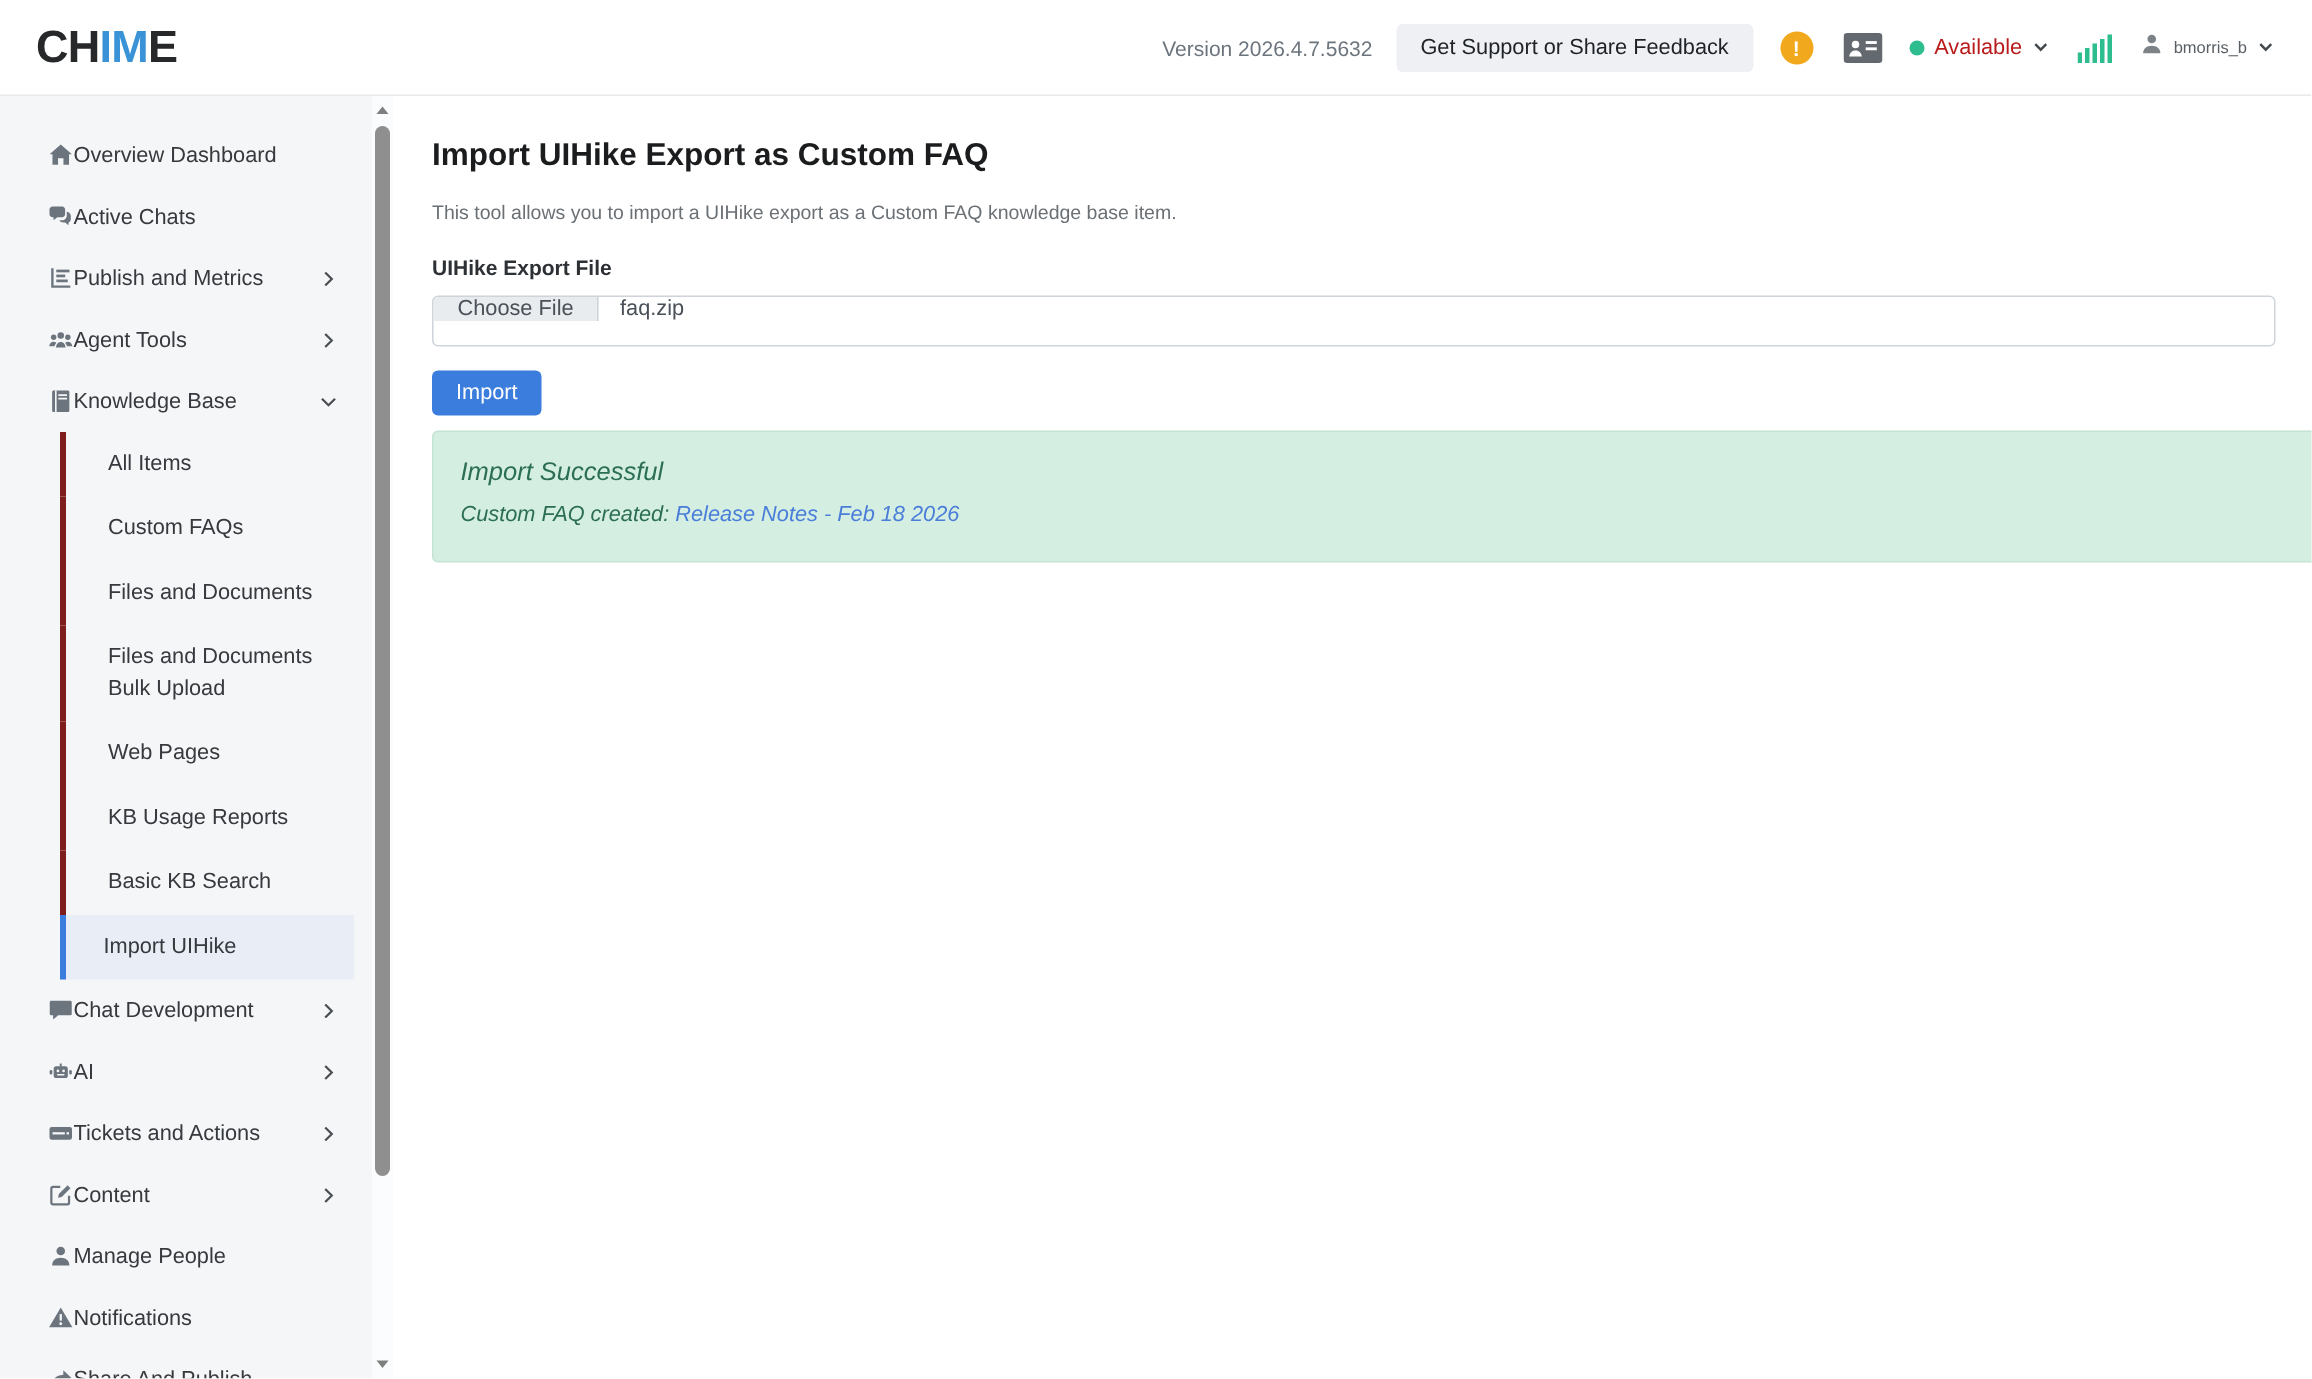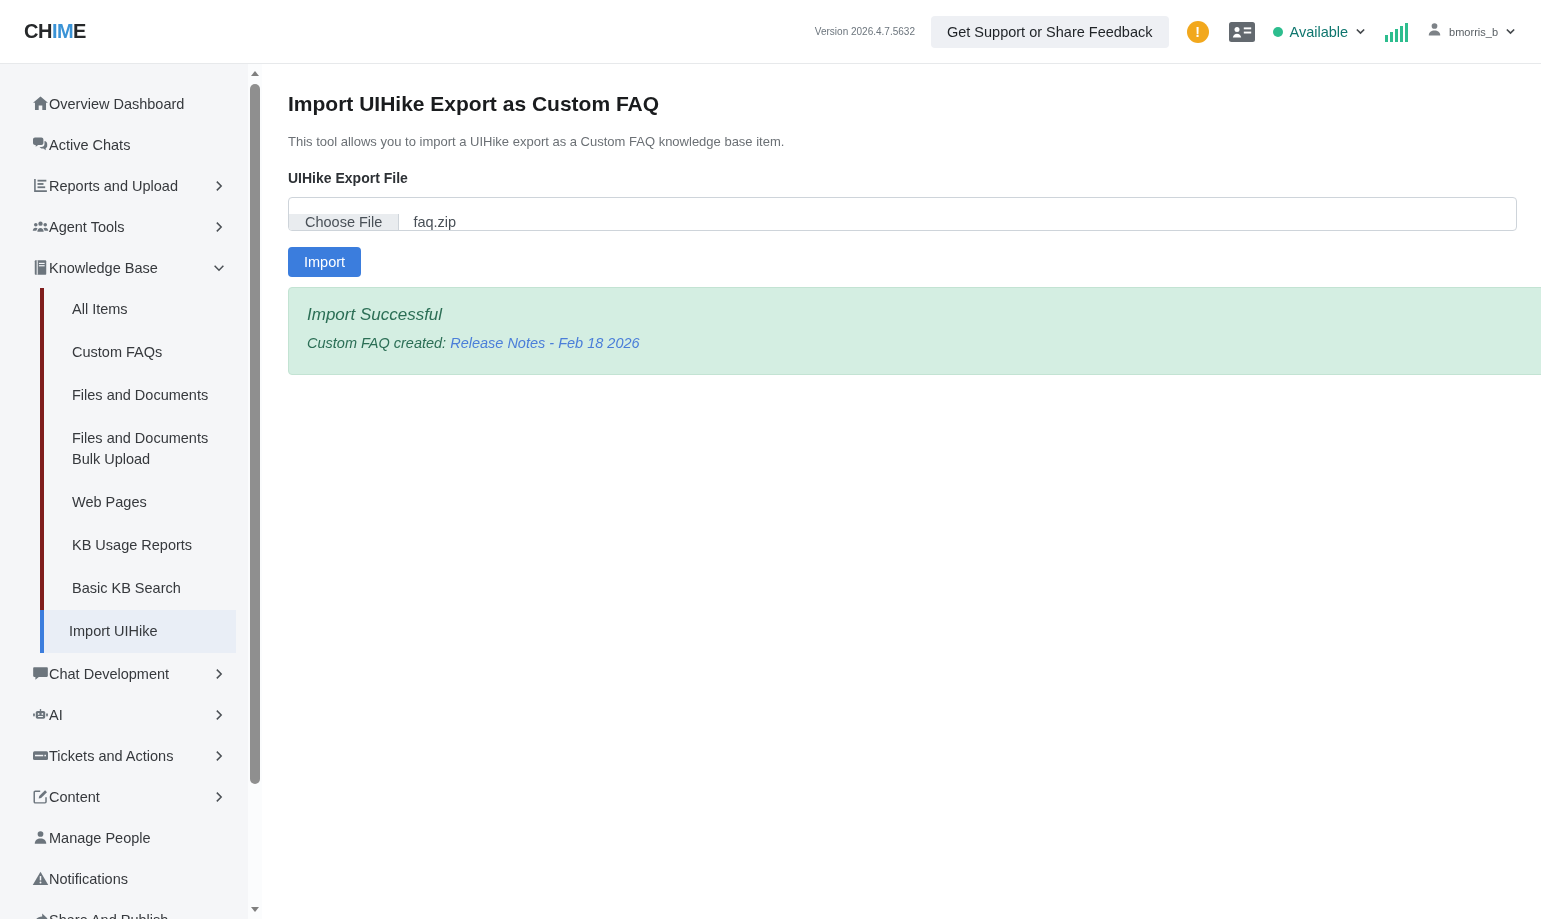"CHIME" .logo { font-size: 20px -> 30px }
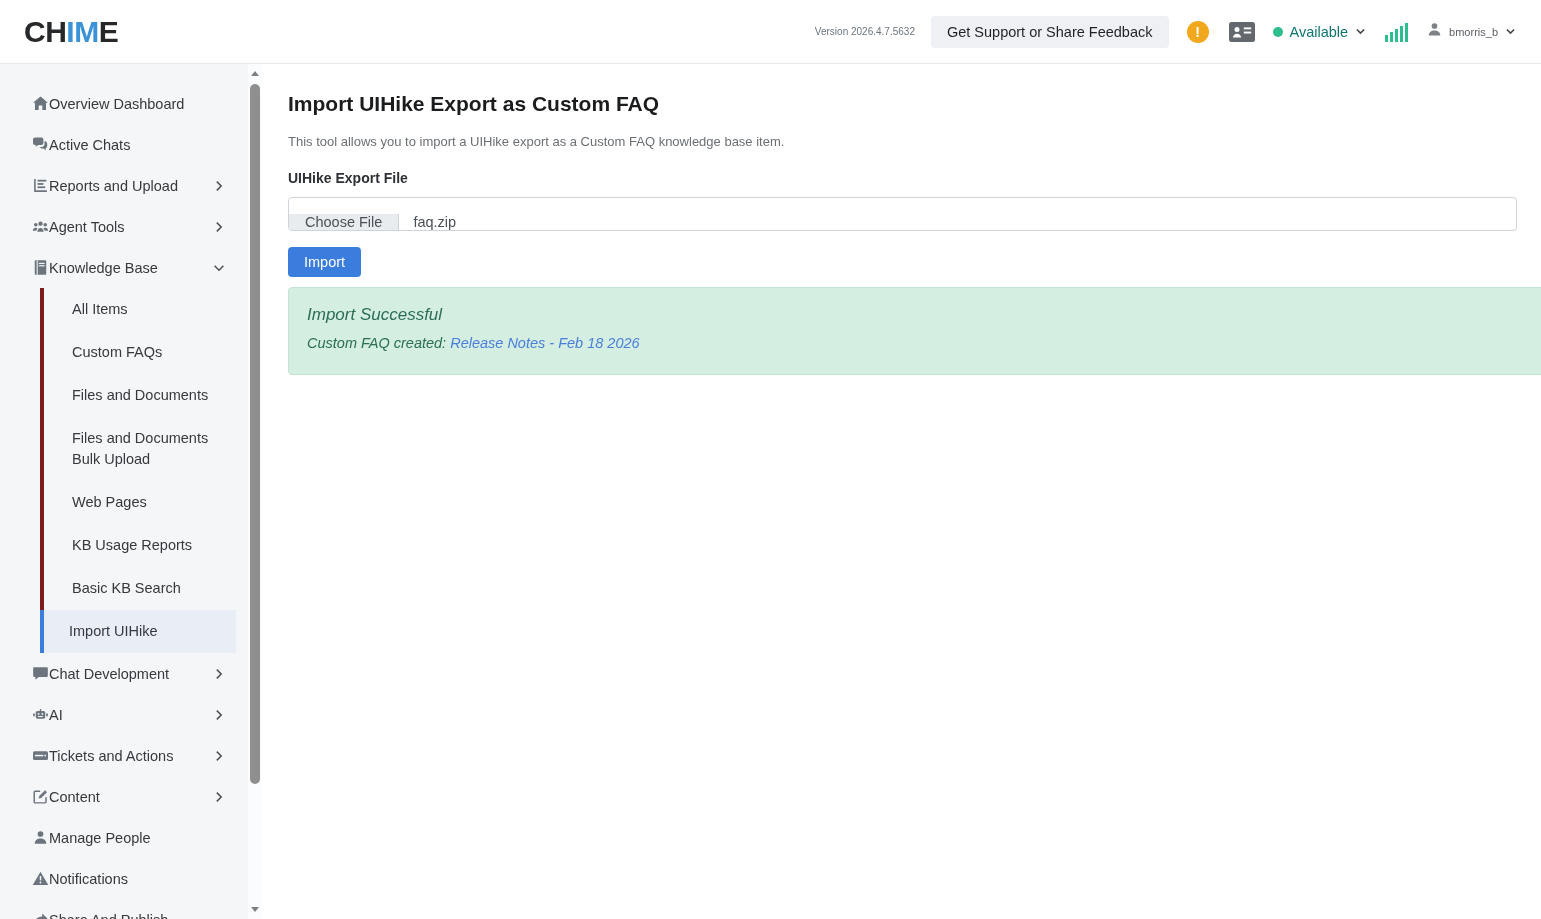"Version 2026.4.7.5632" .version { font-size: 10px -> 14px }
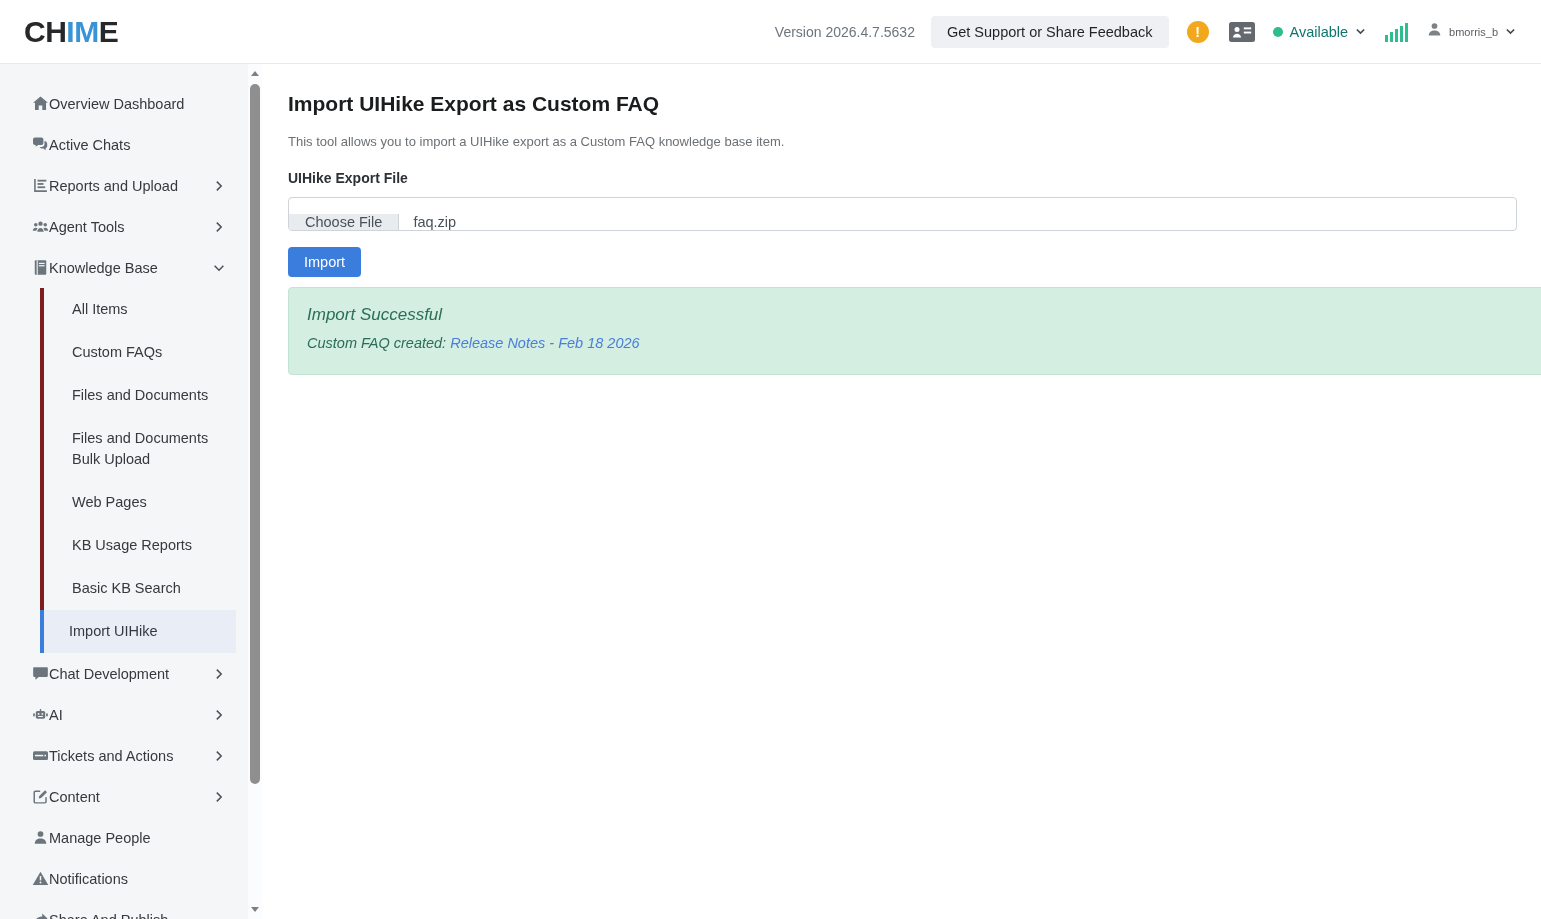"Available" .status-label { color: #0f766e -> #b91c1c }
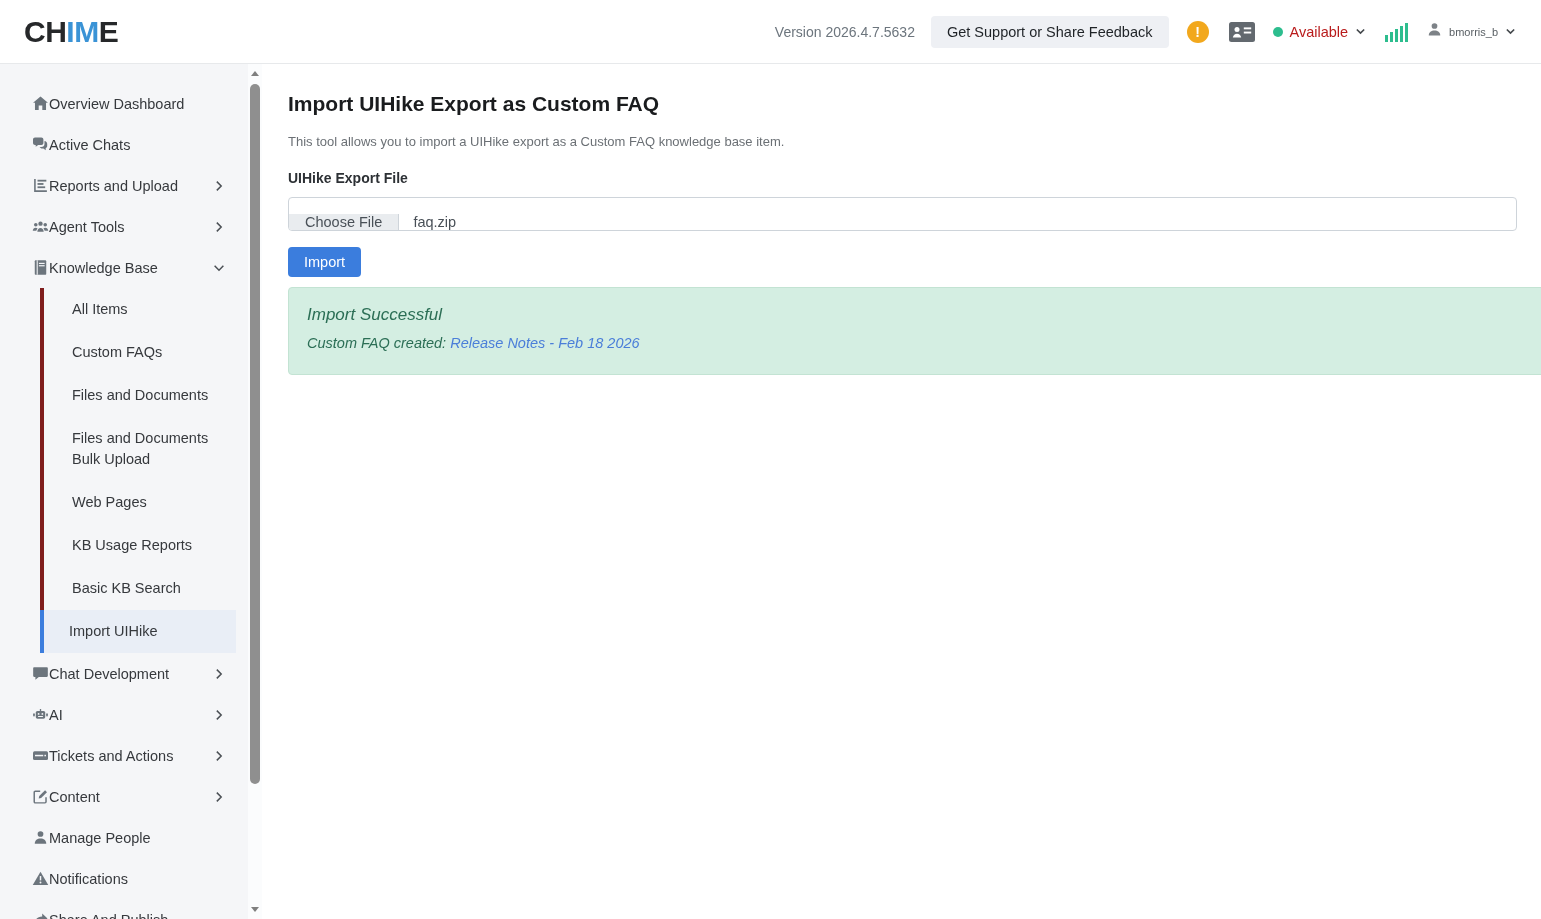"Reports and Upload" span.lbl { text: Reports and Upload -> Publish and Metrics }
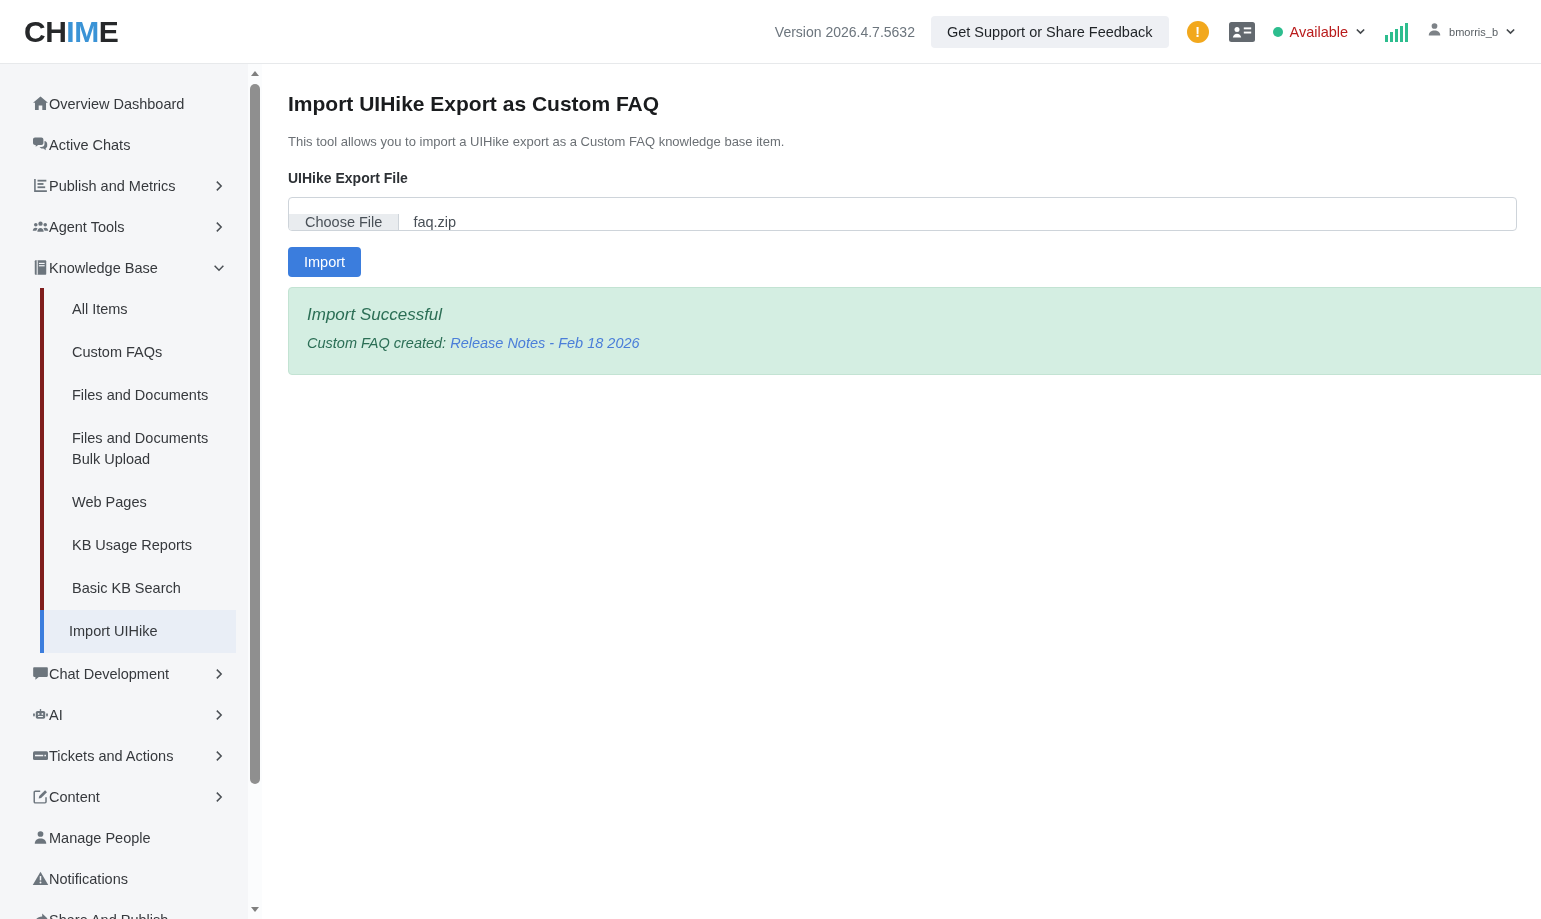"Choose File" .file-input { align-items: flex-end -> flex-start }
